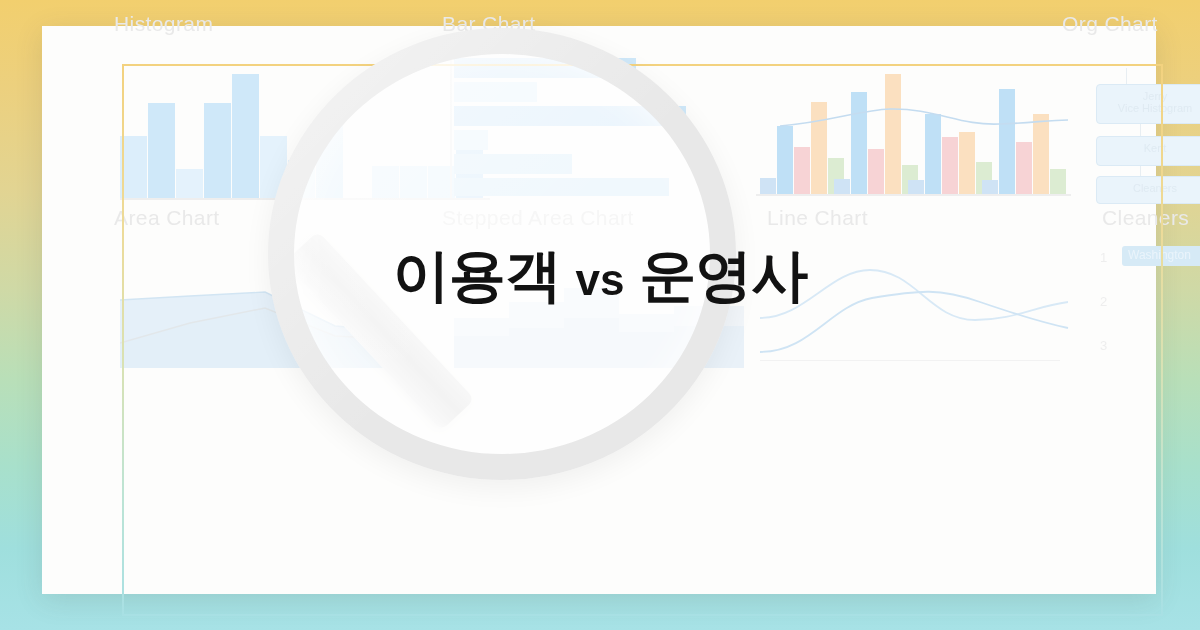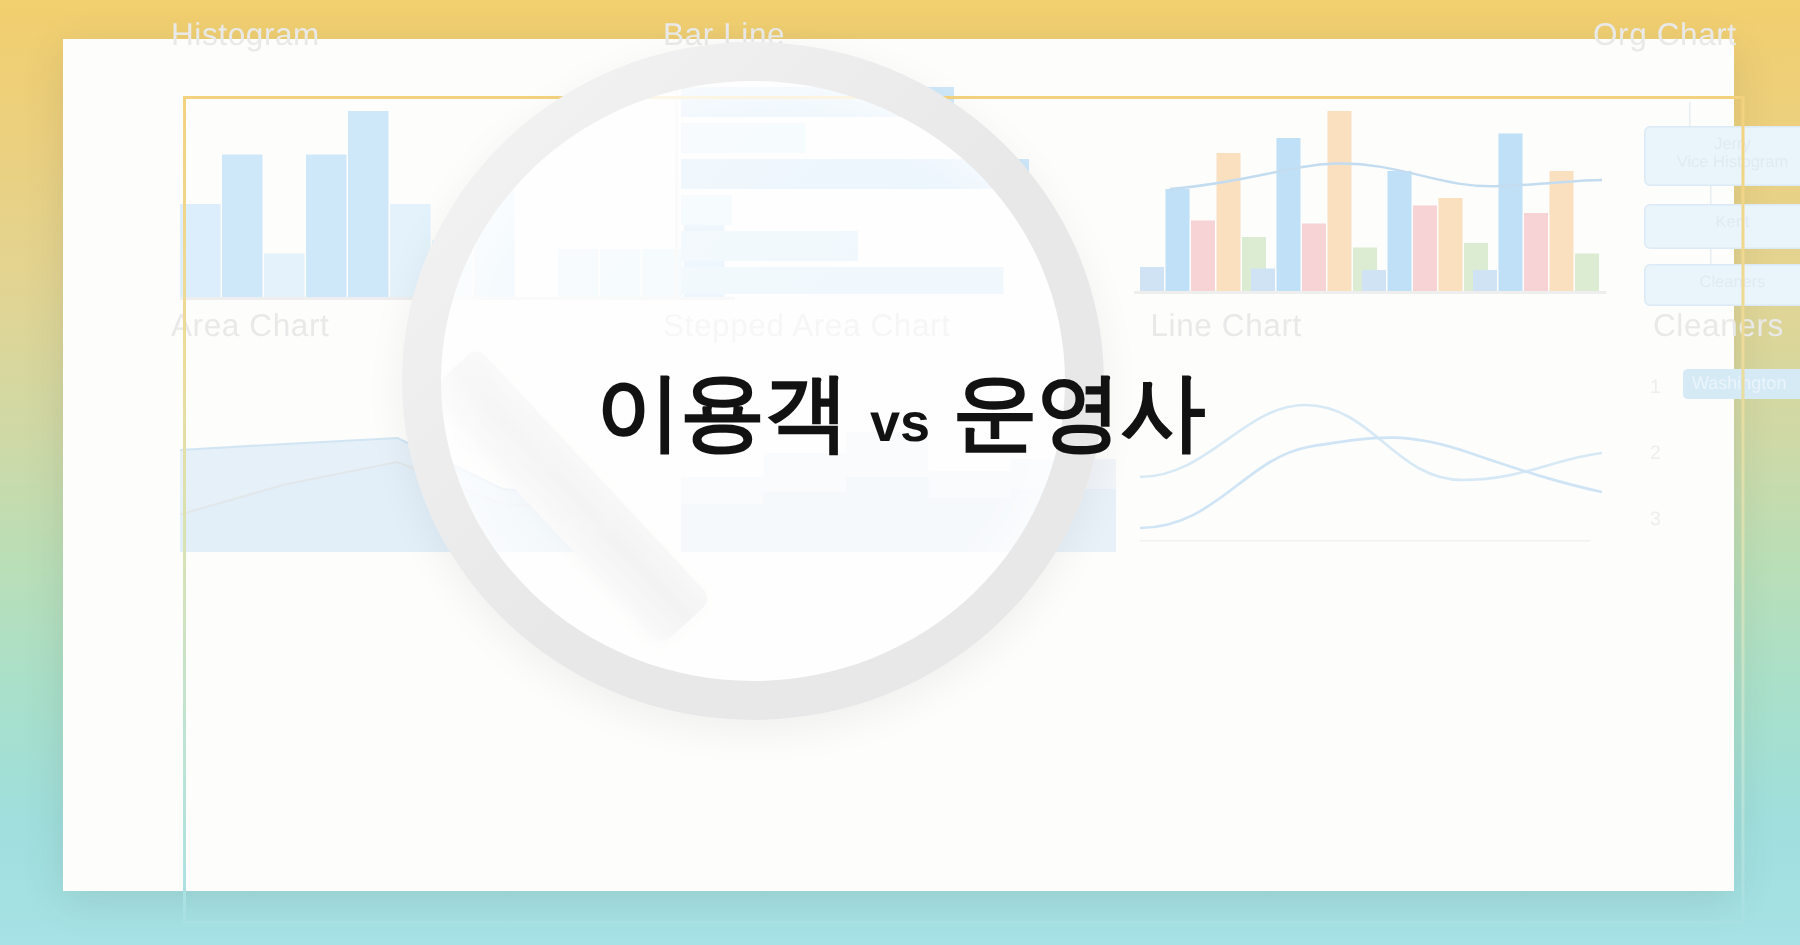"Bar Line" div.clabel { text: Line -> Chart }
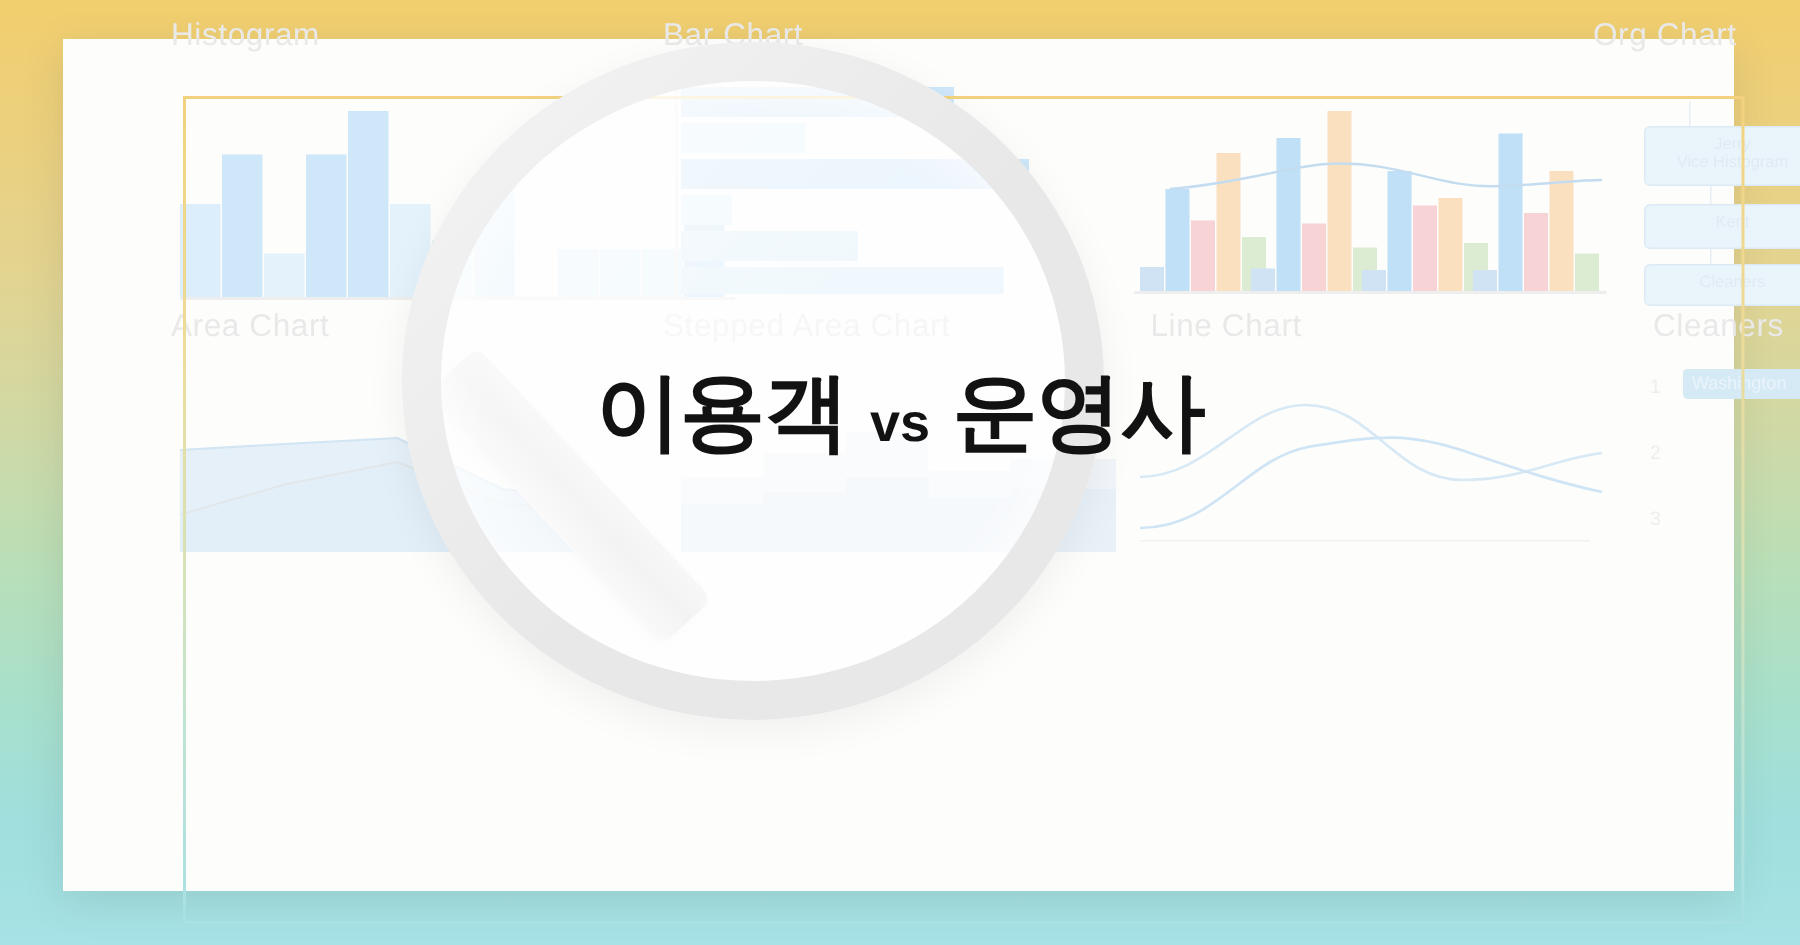"vs" .vs { font-size: 36px -> 44px }
